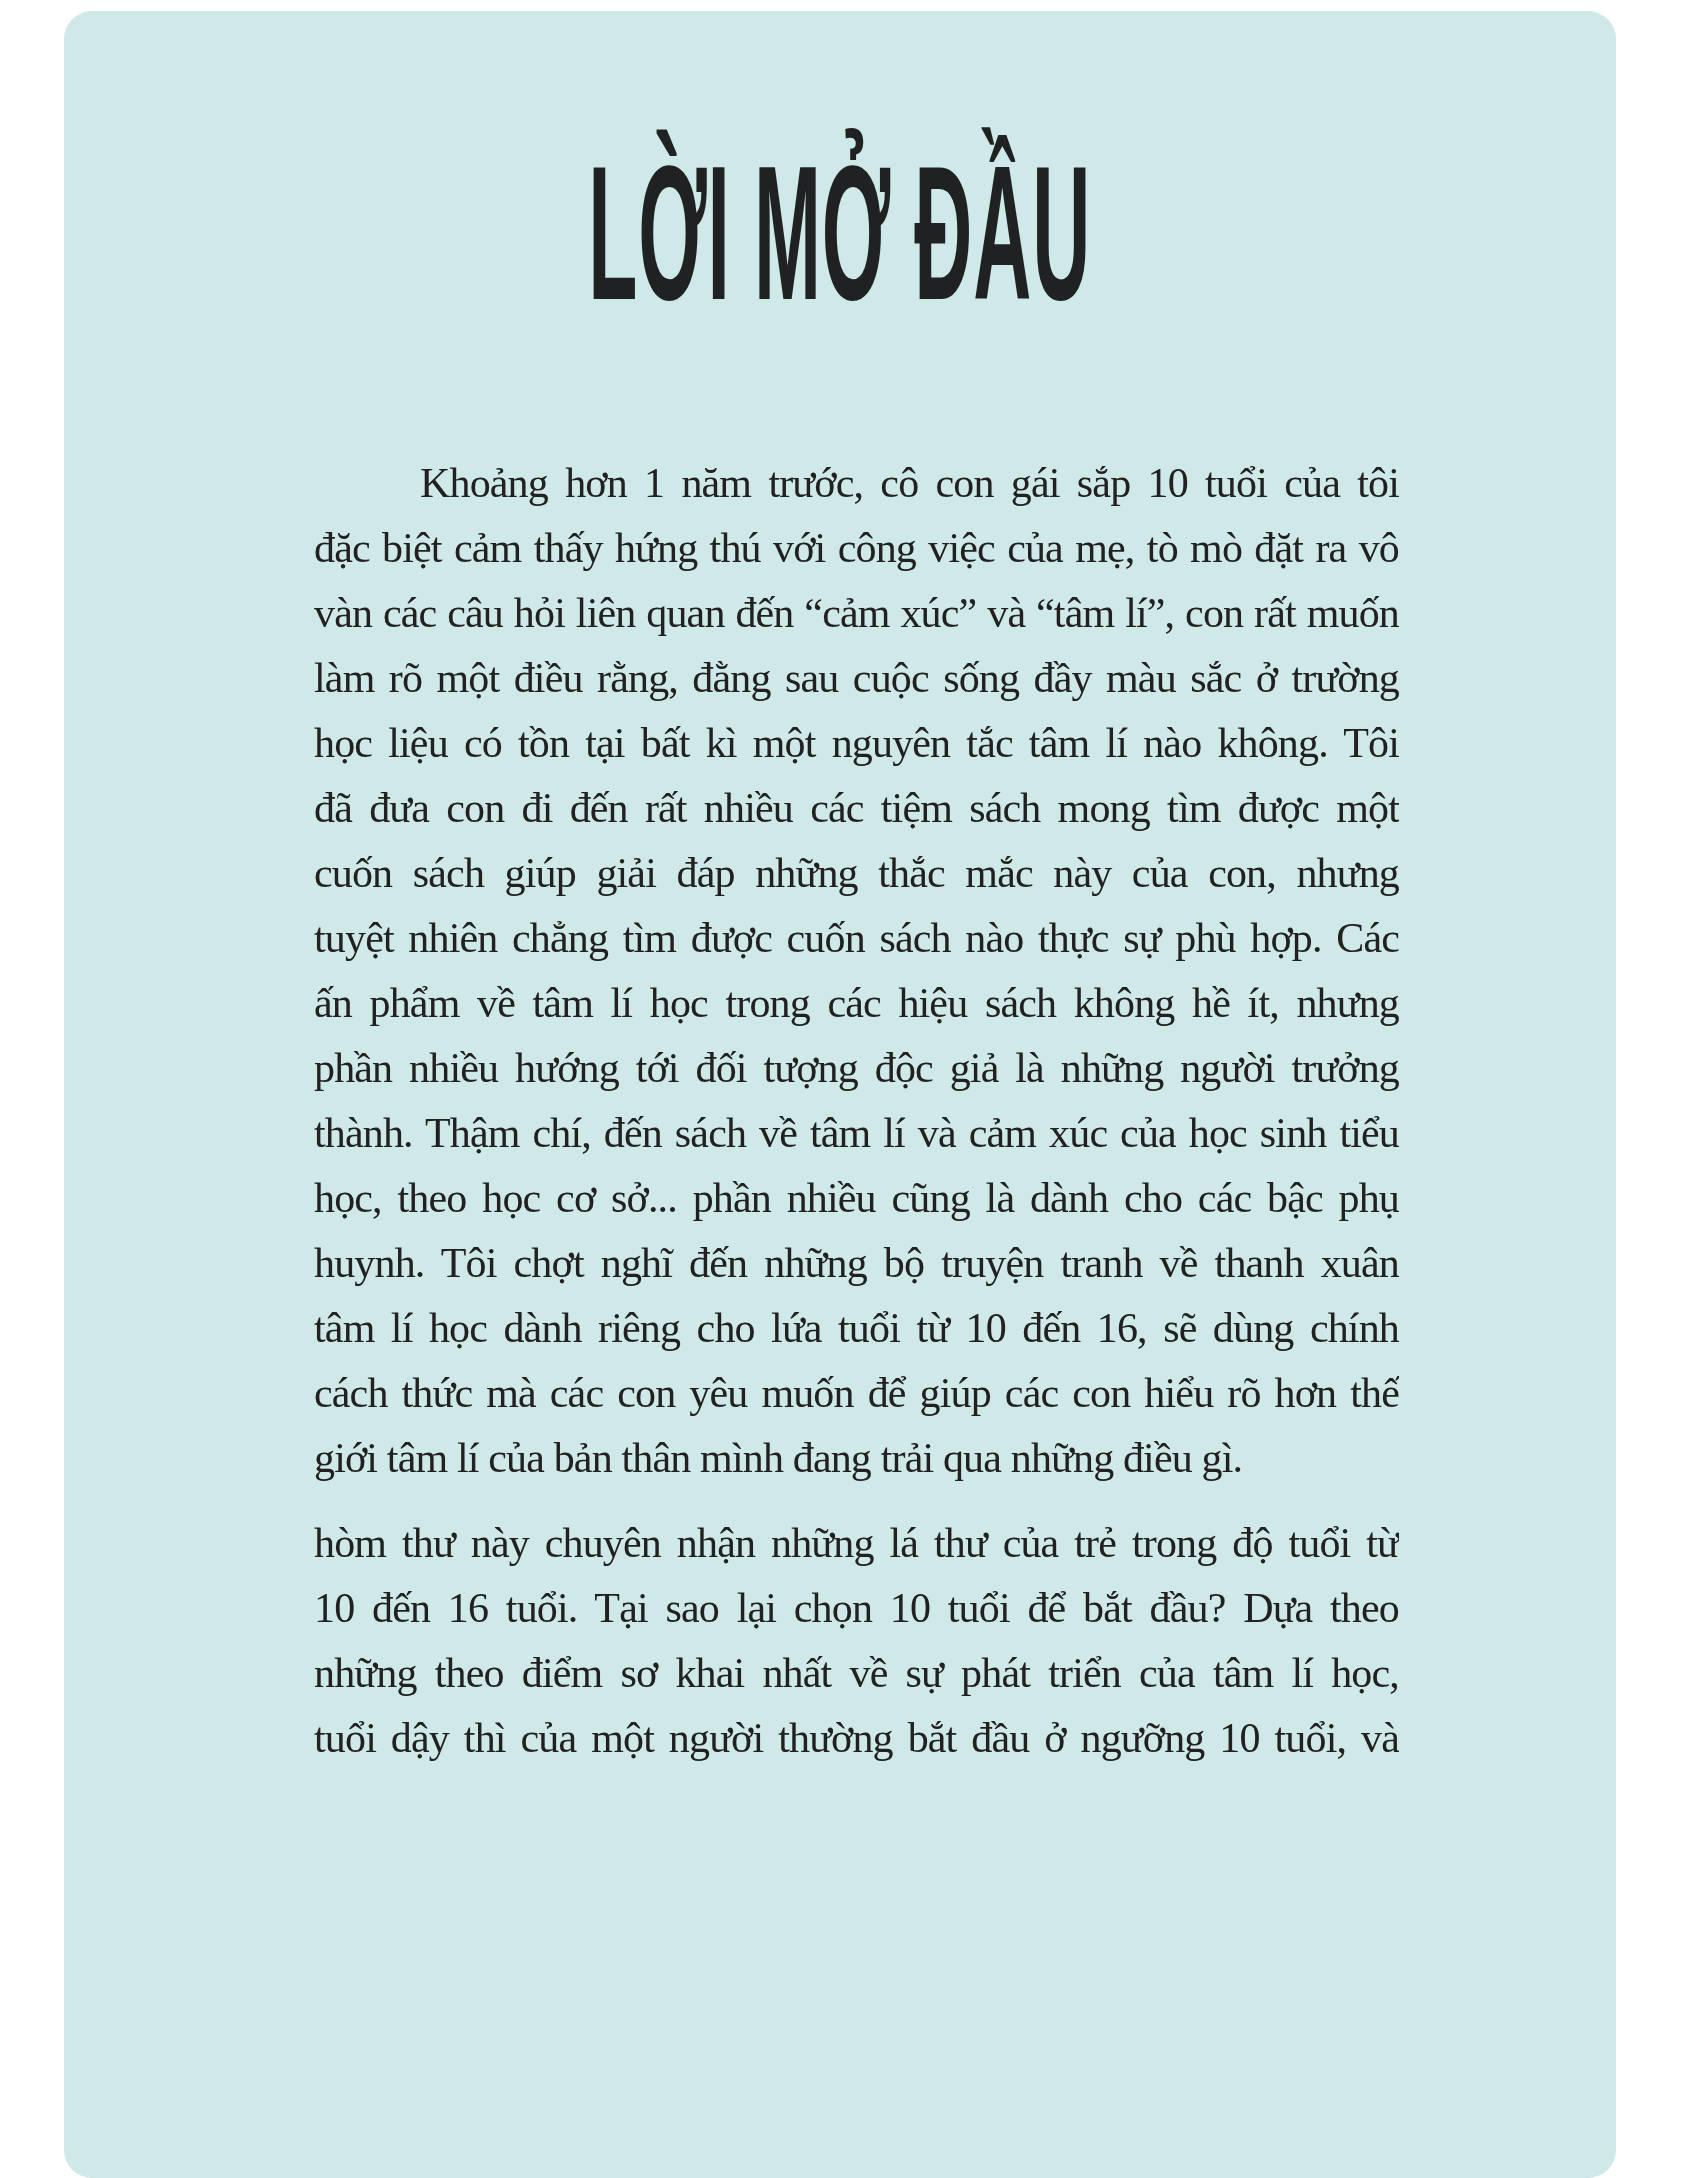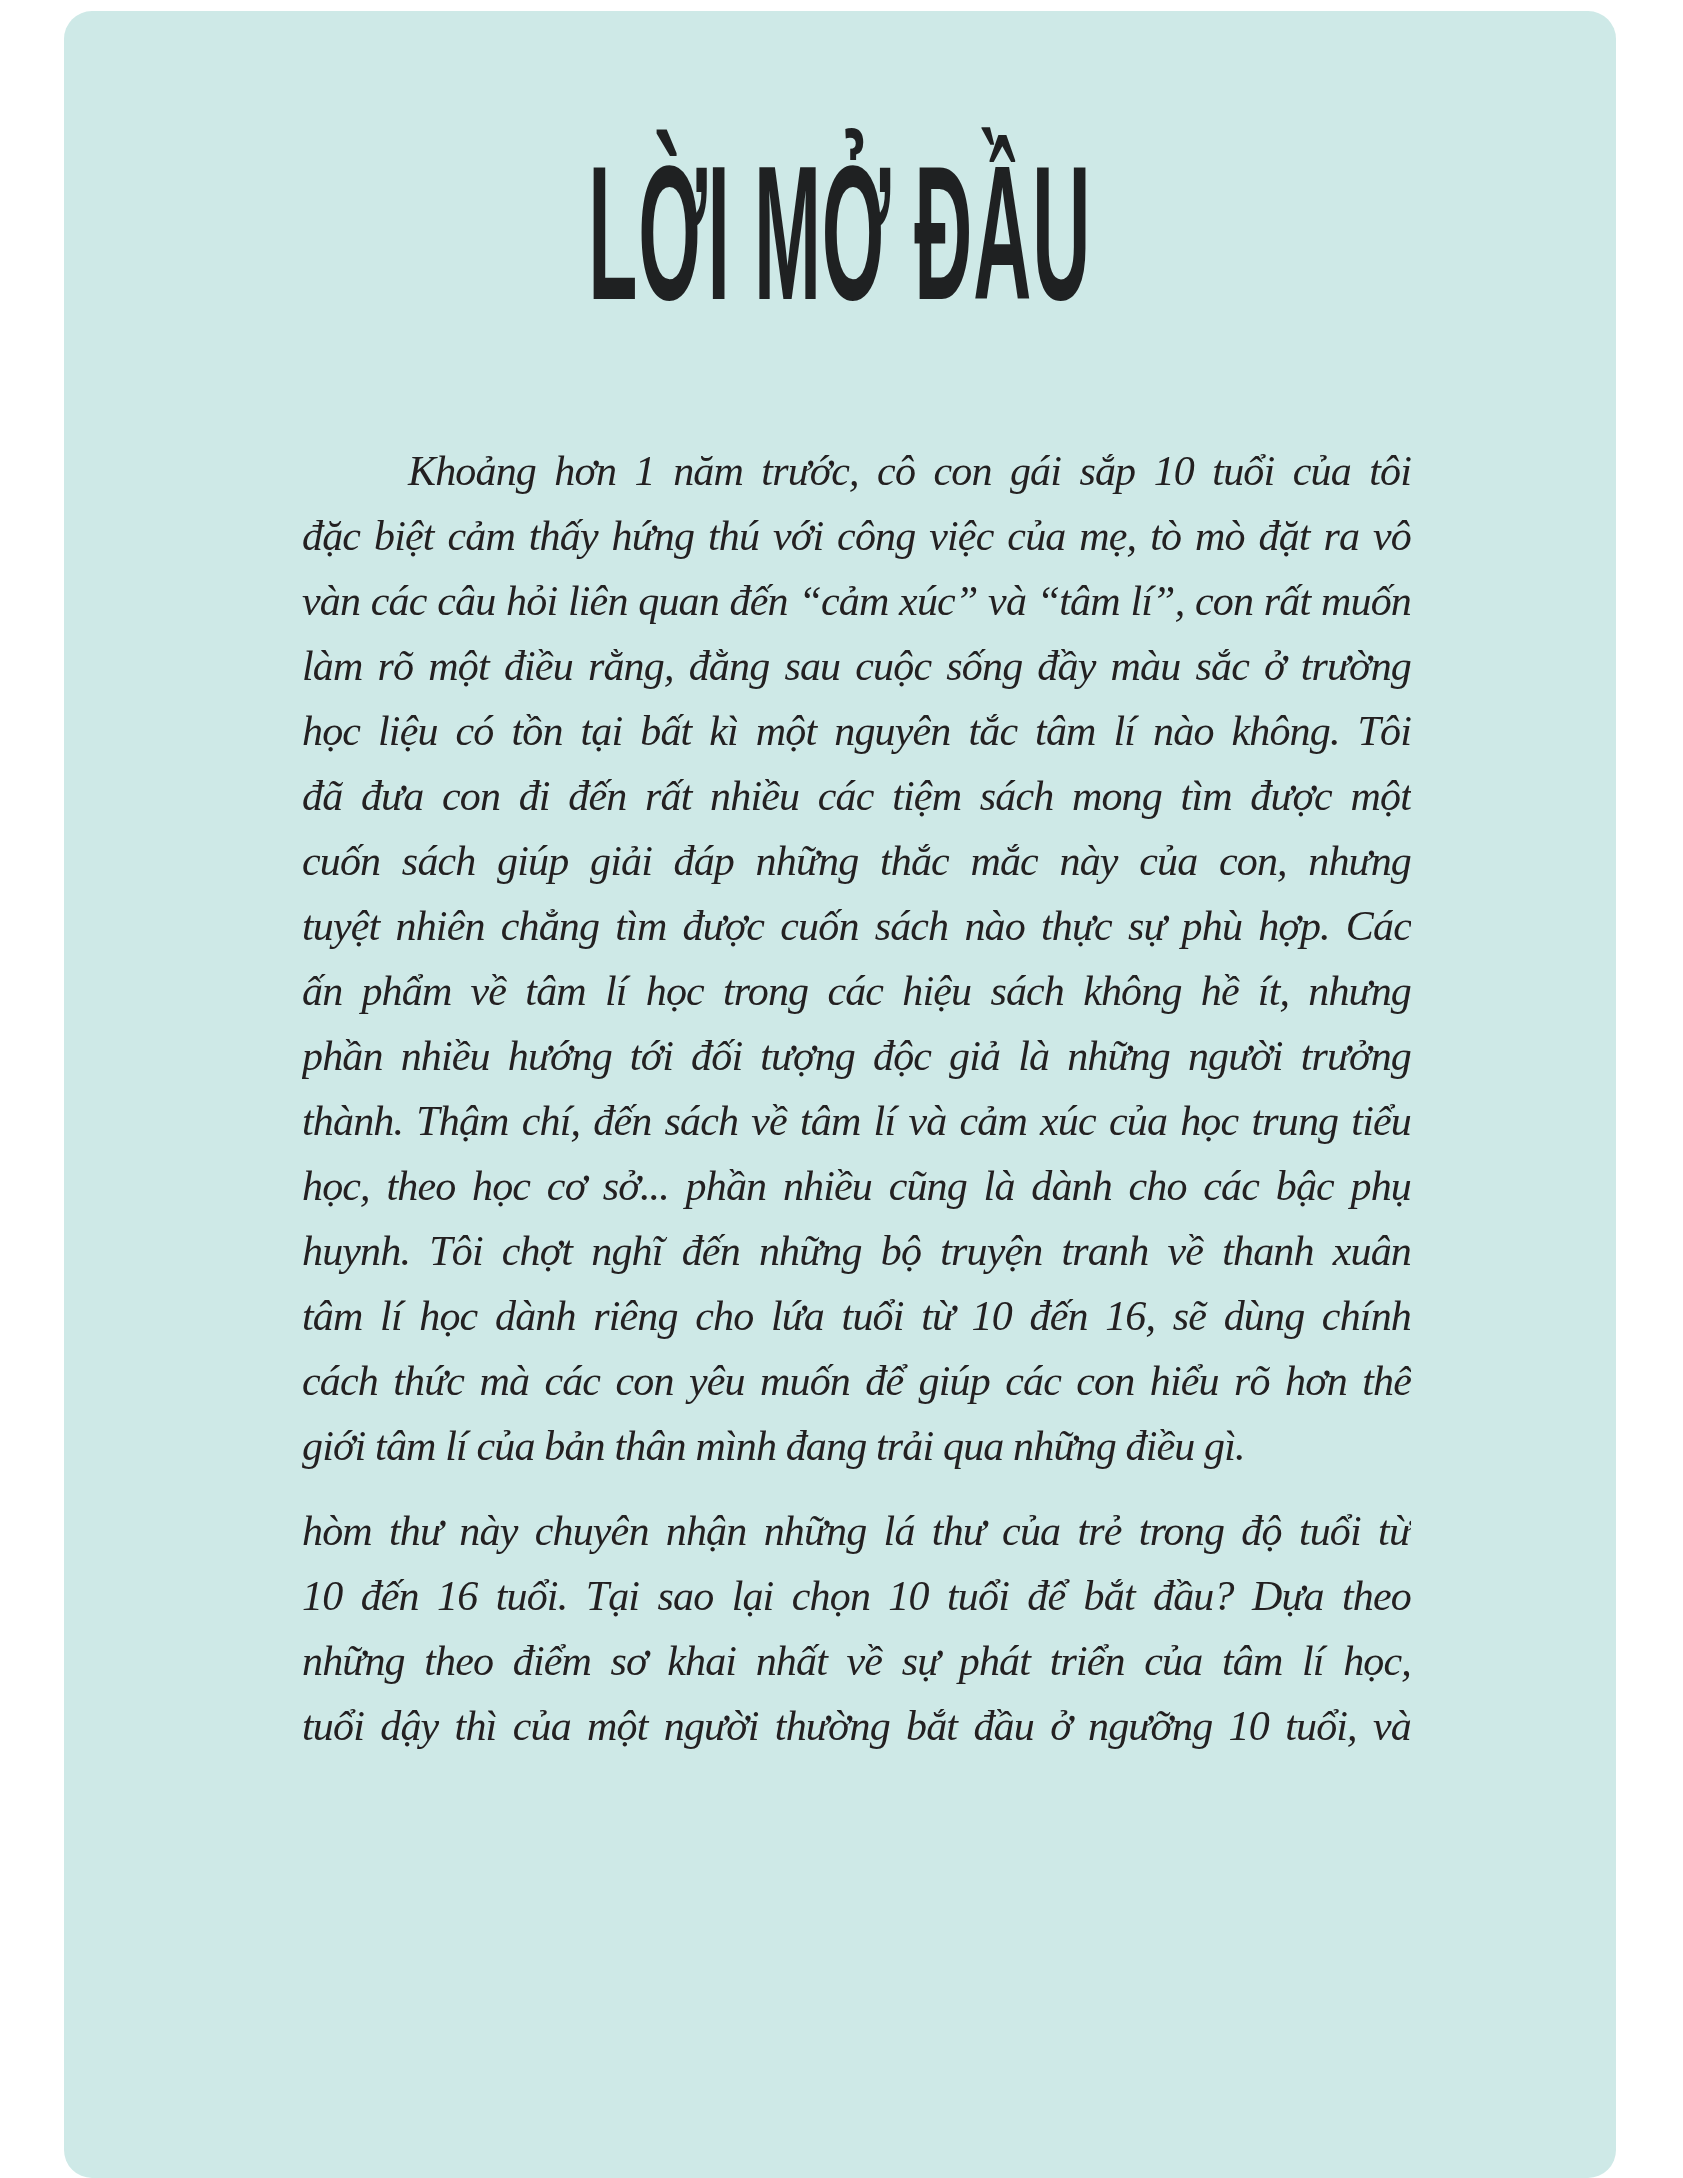"Khoảng hơn 1 năm trước," .para { font-style: italic -> none; margin: 0 -> 12px }
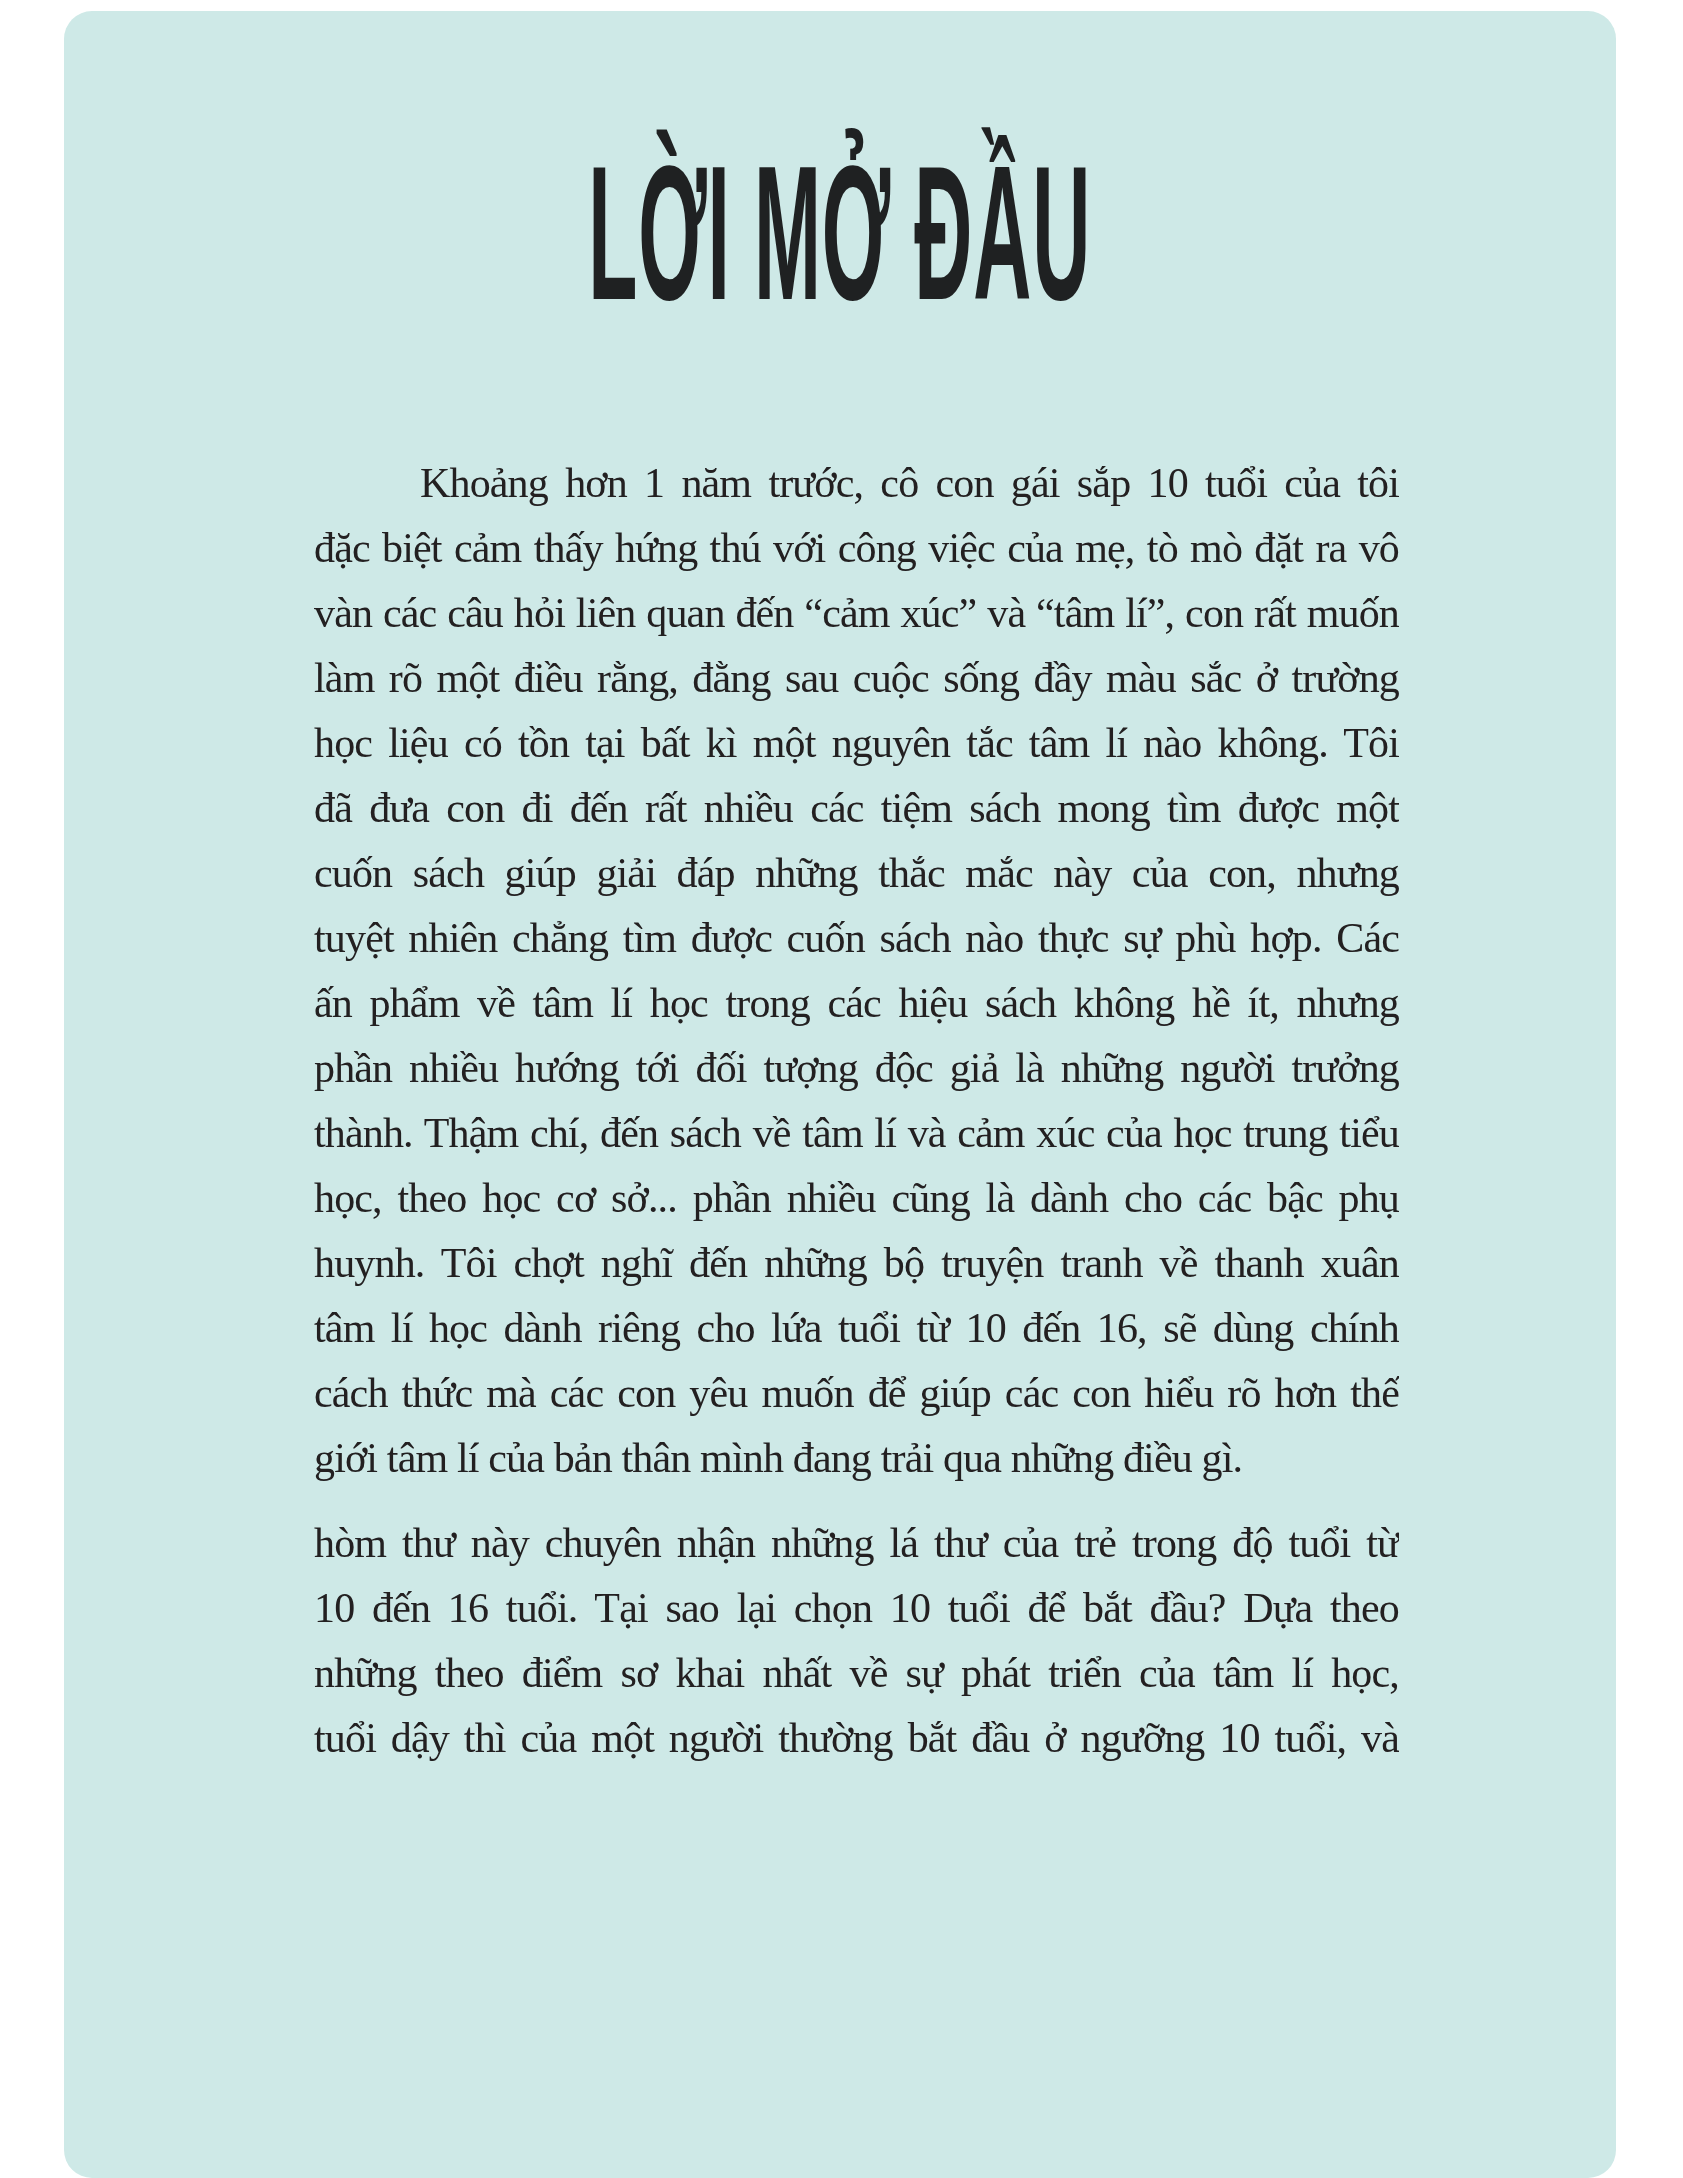"thành. Thậm chí, đến sách" div.line { text: trung -> sinh }
